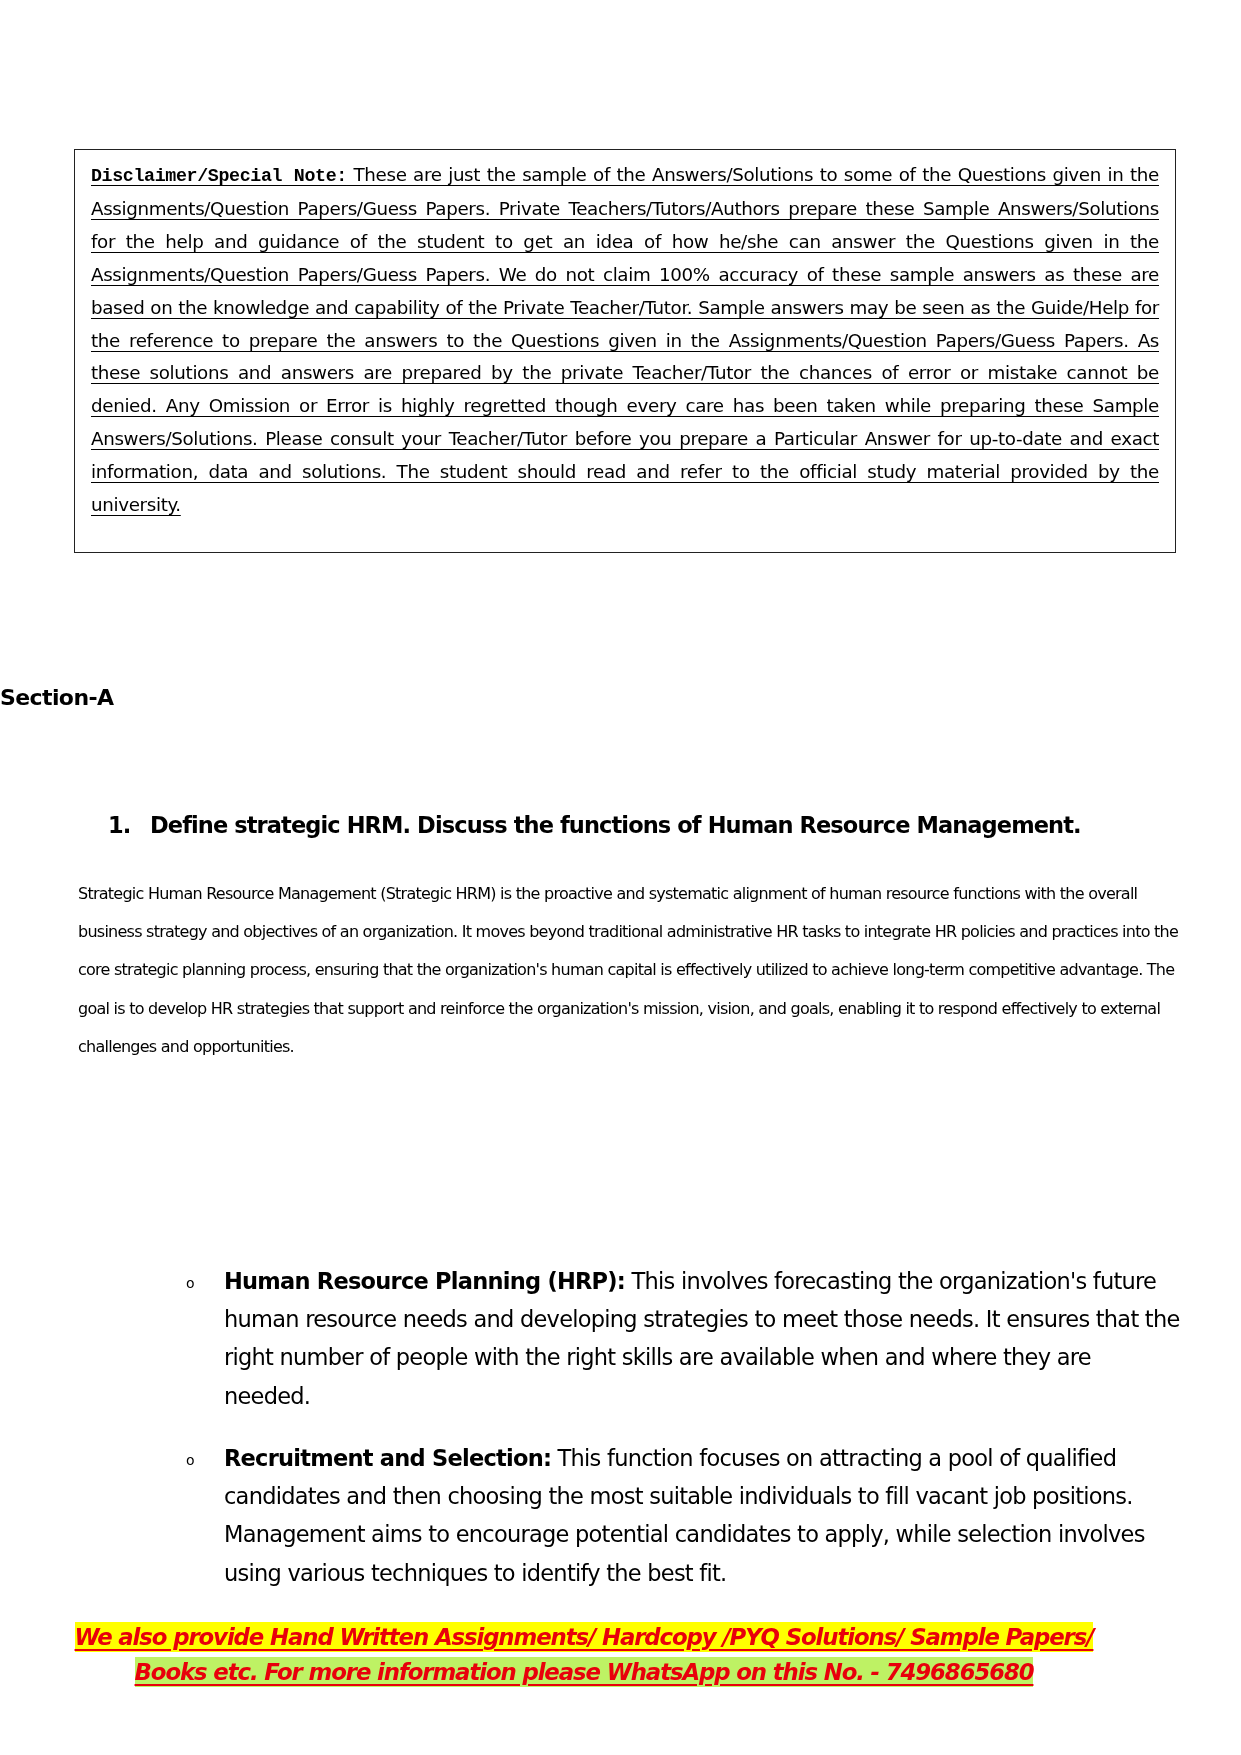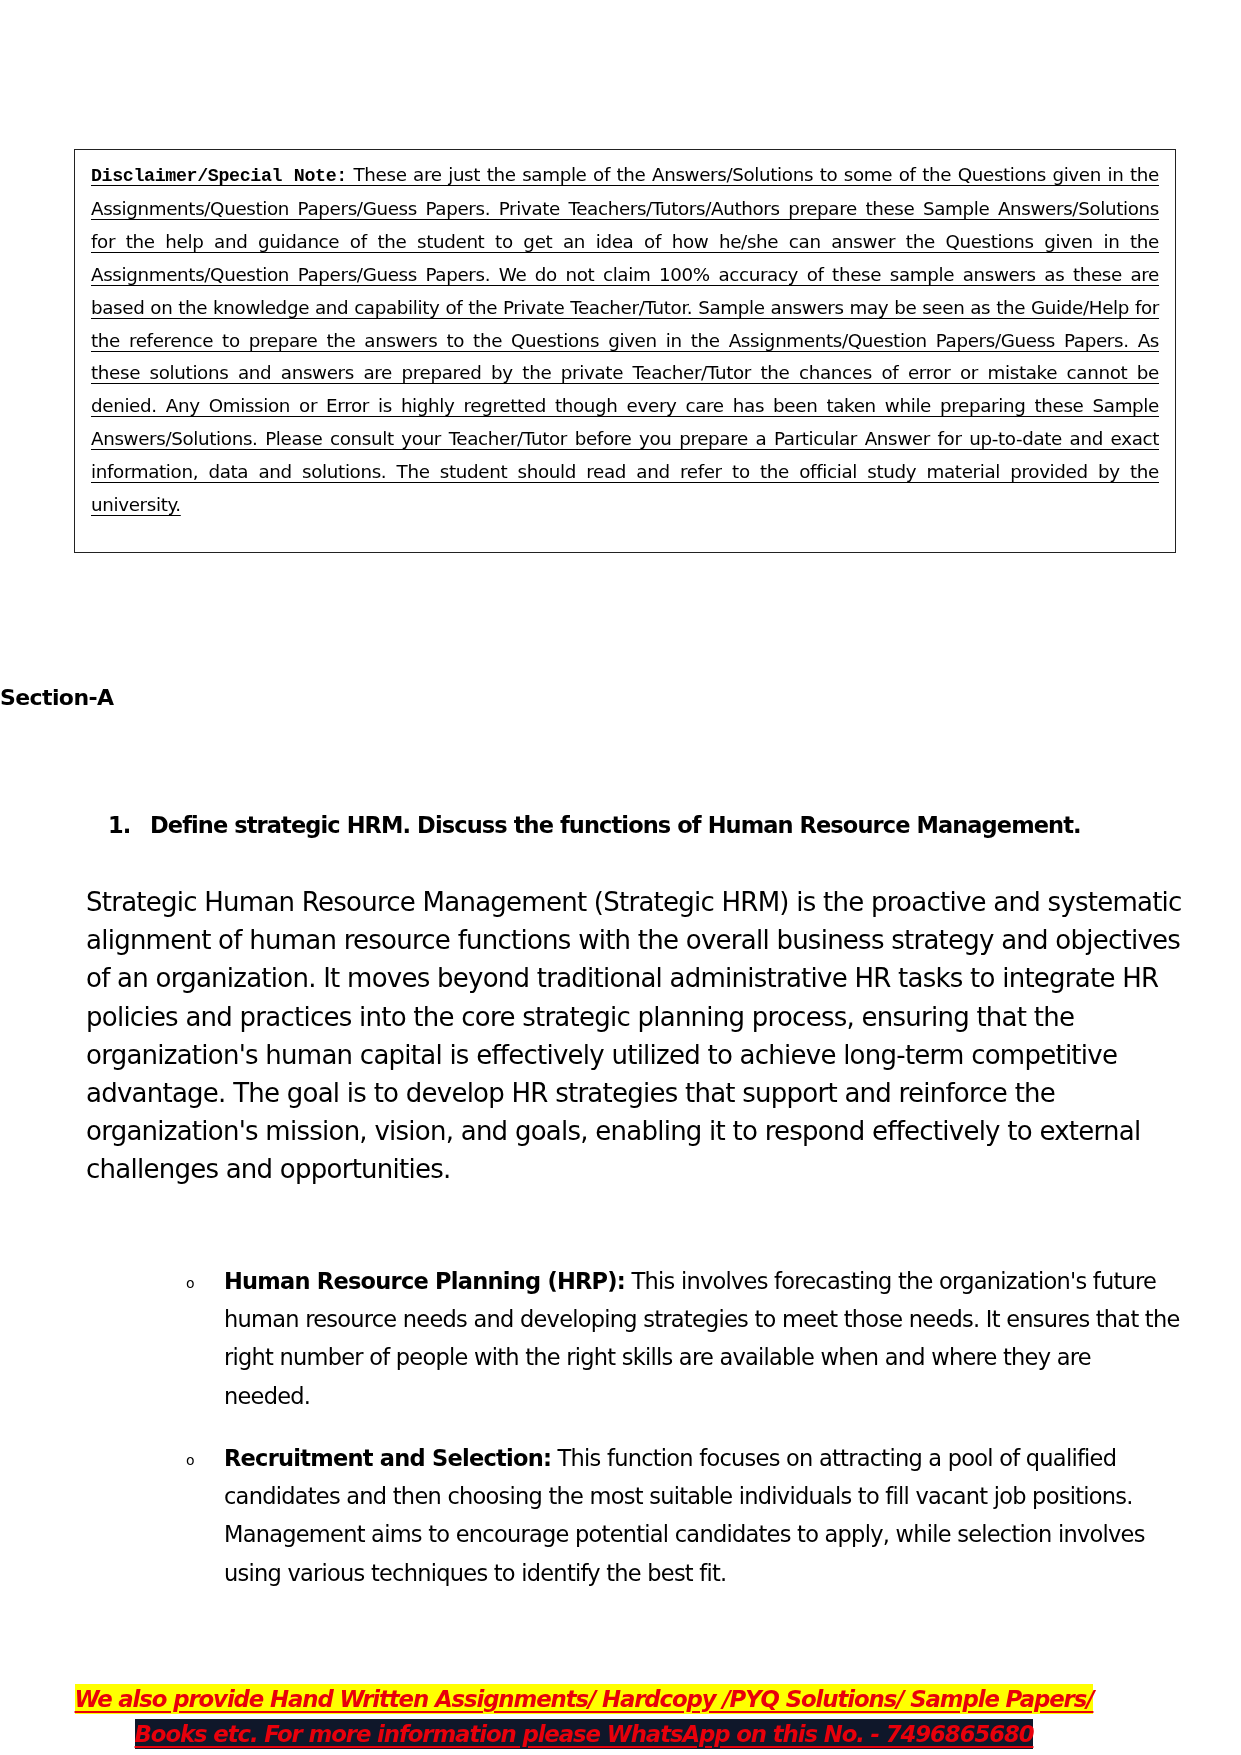"Strategic Human Resource Management" .para { font-size: 26px -> 16px; margin: 12px -> 4px }
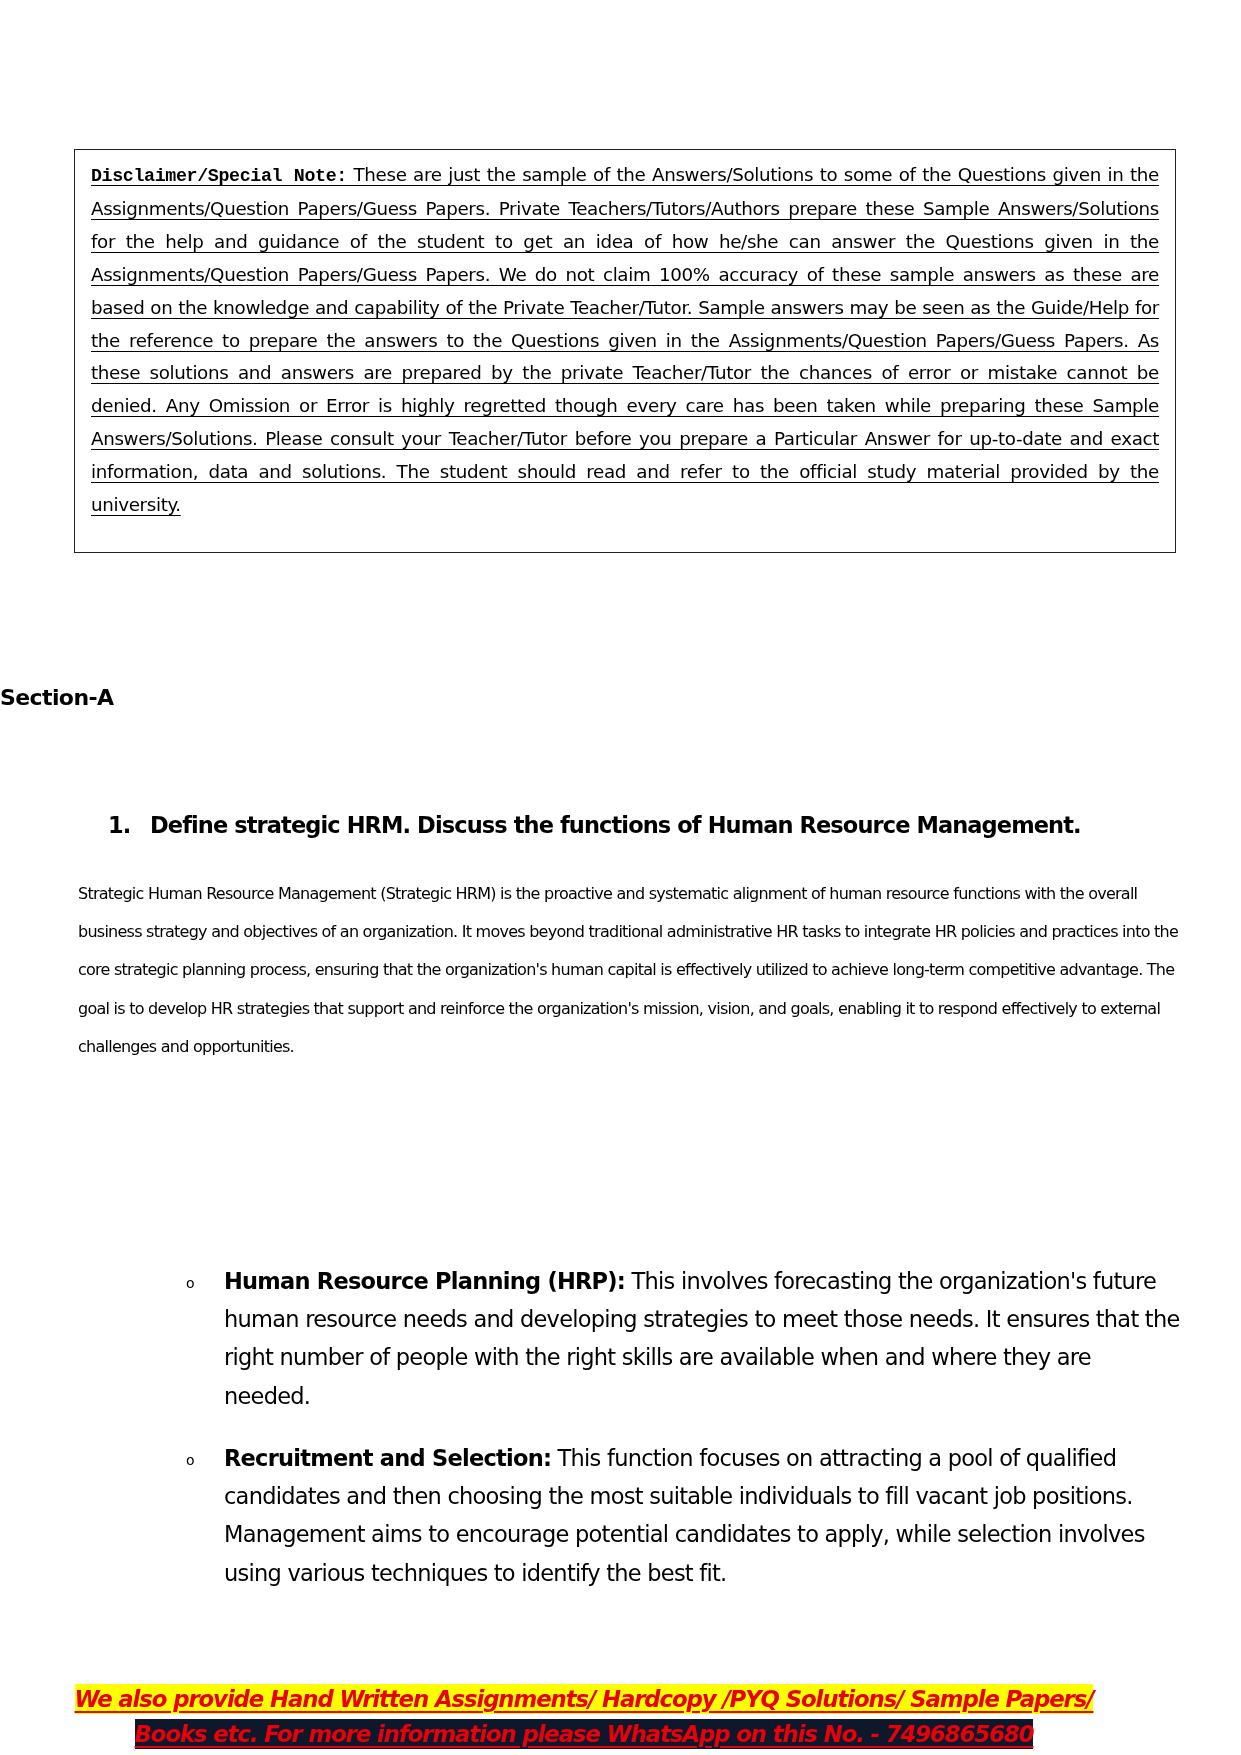"We also provide Hand Written" .promo { top: 1682px -> 1620px }
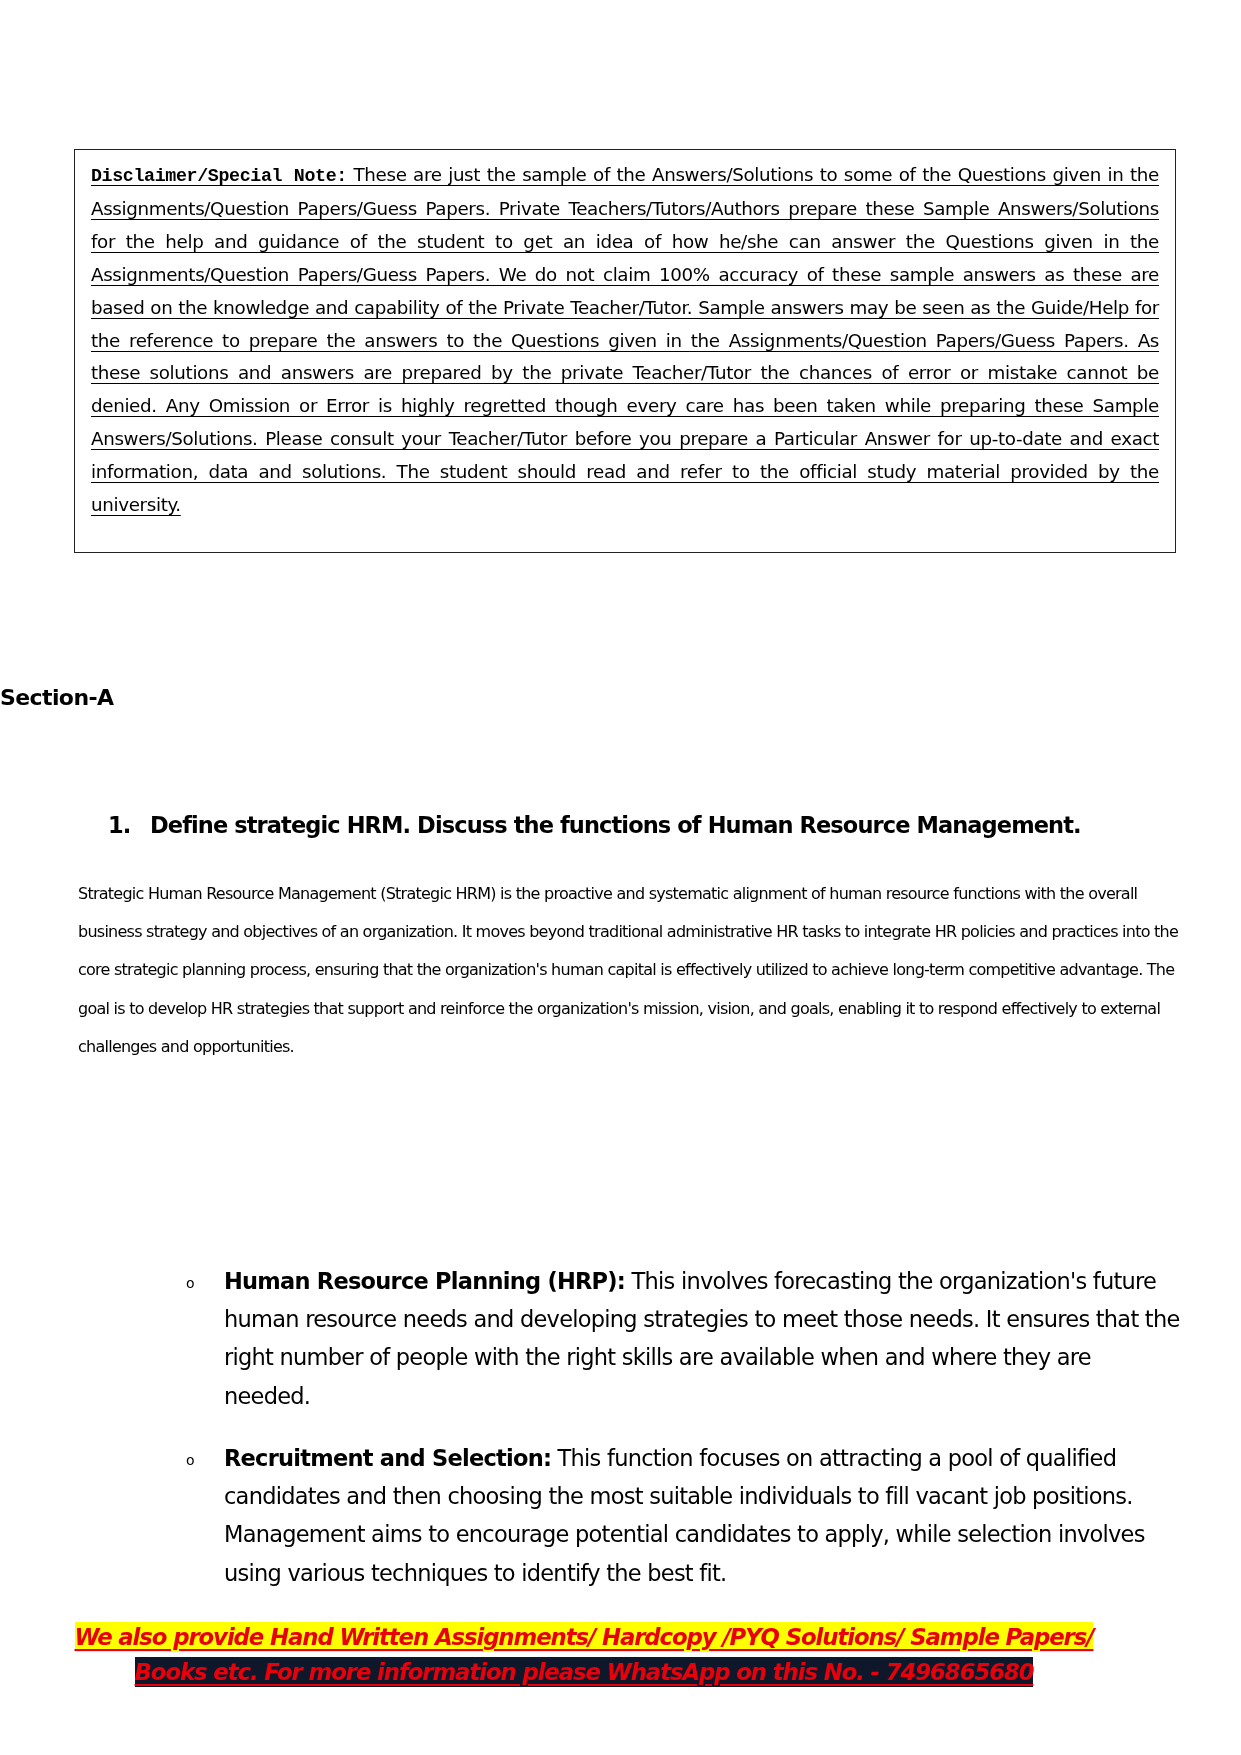"Books etc. For more information" span { background: #0f172a -> #bef264 }
